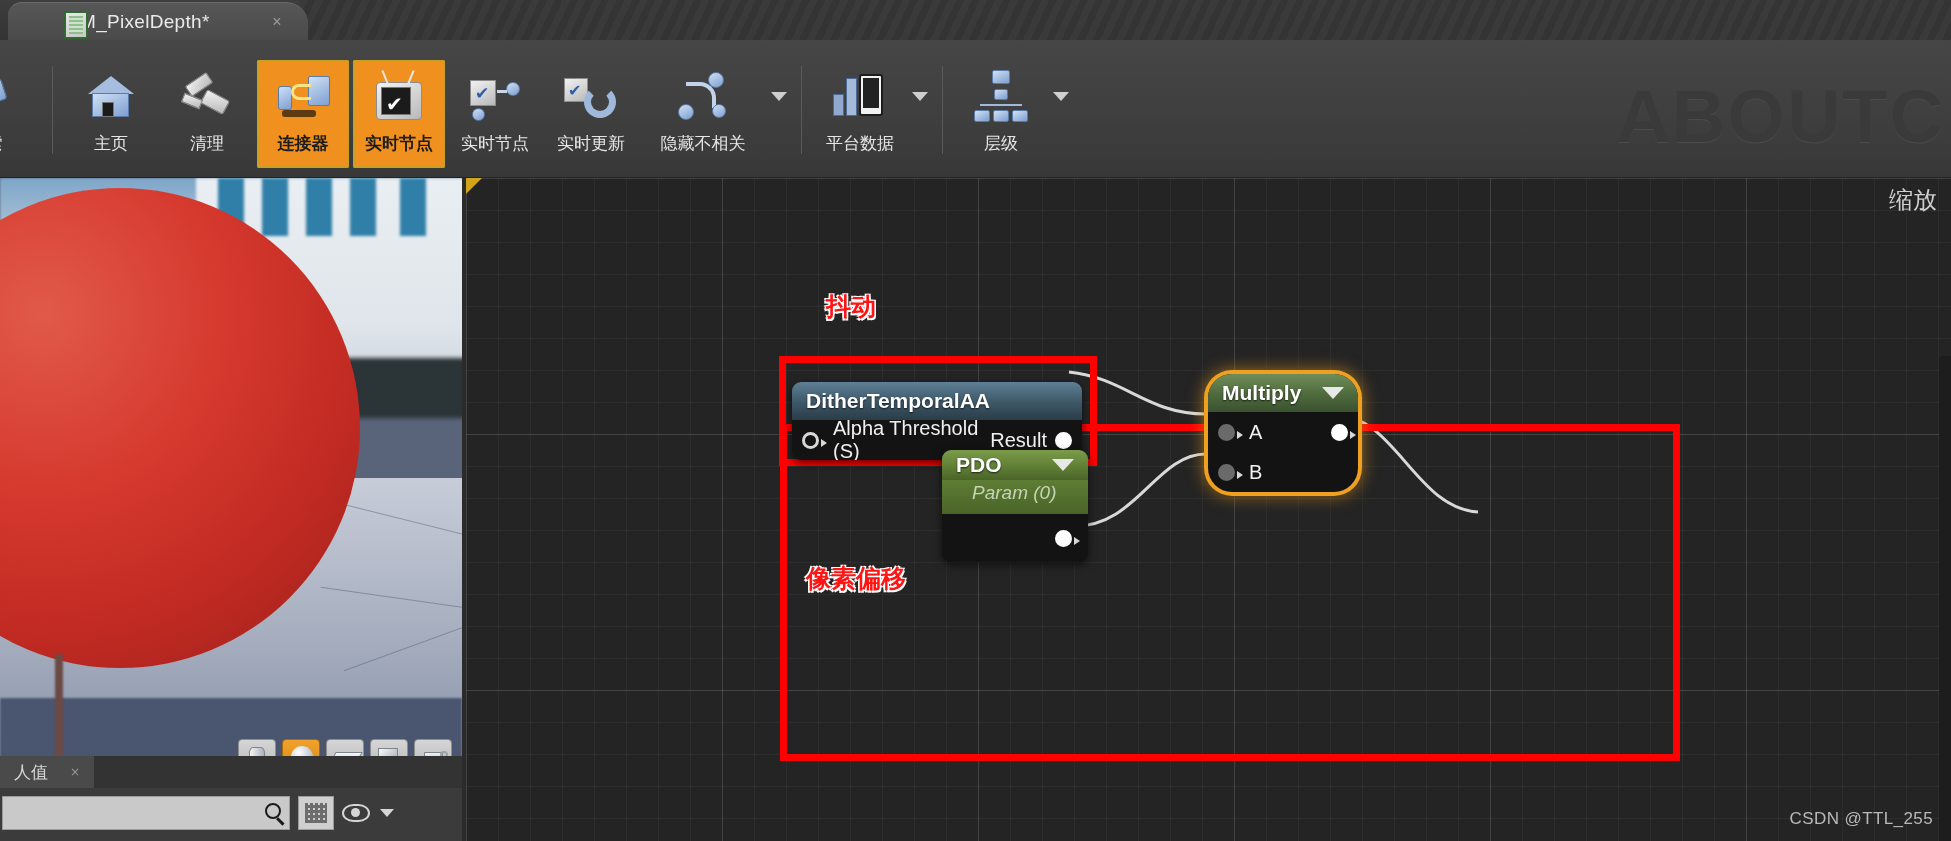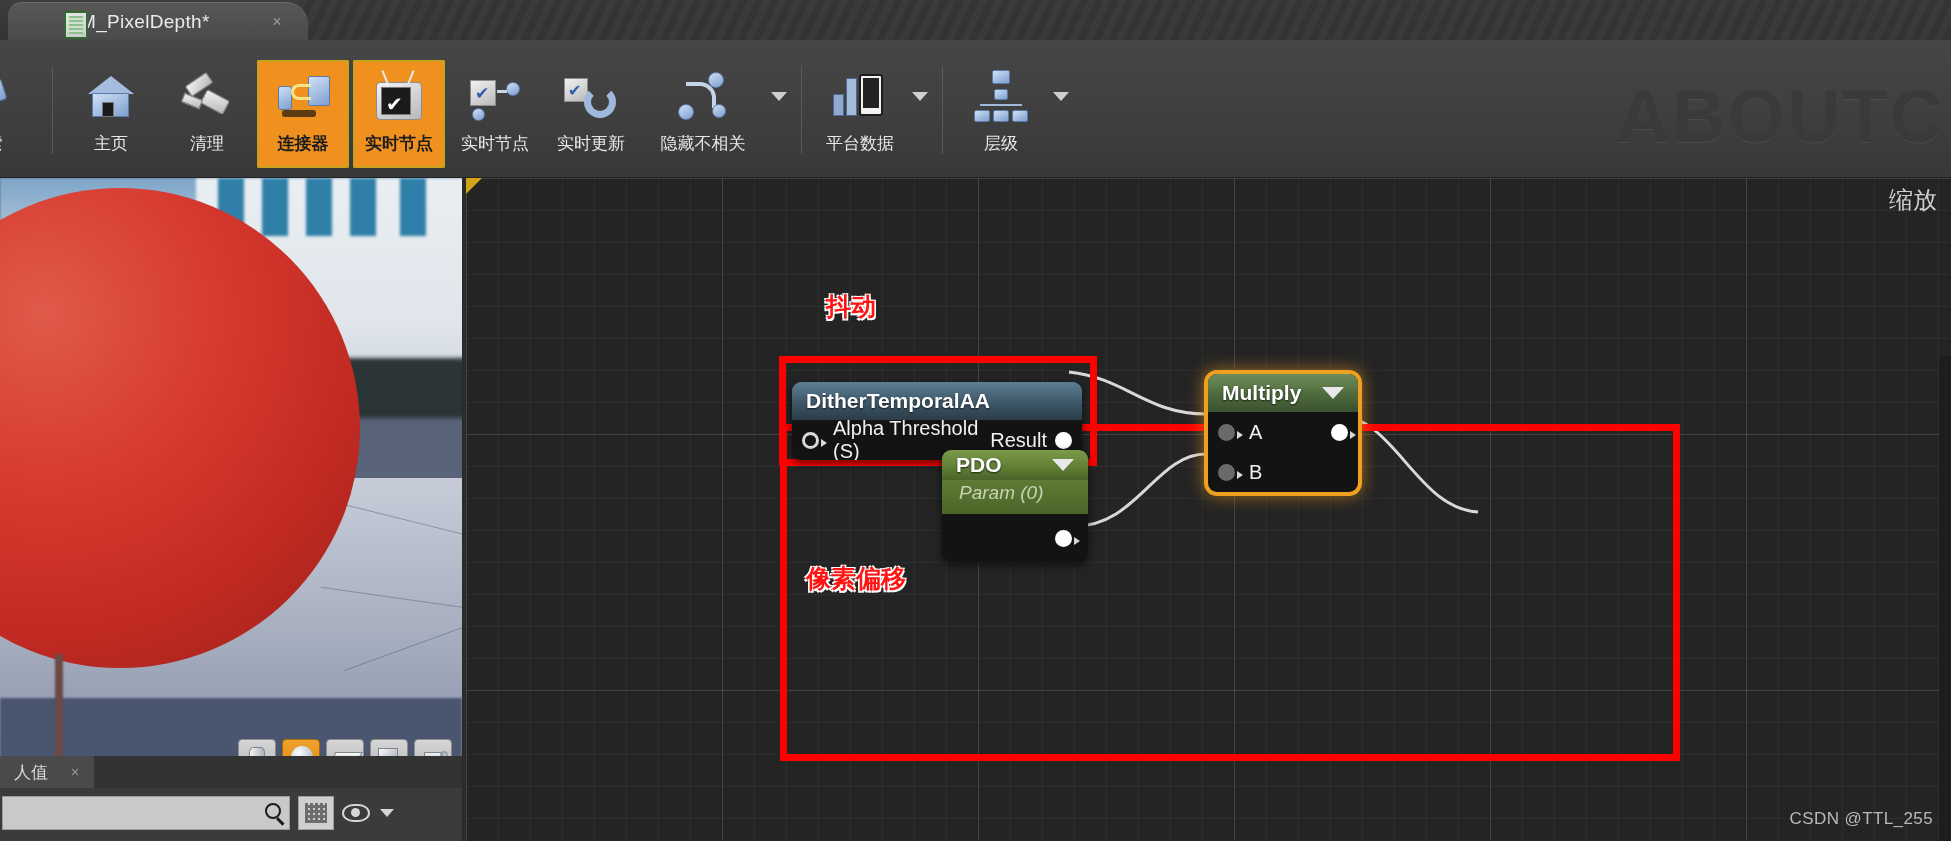"Multiply" .node.selected > .node-body { border-radius: none -> 24px }
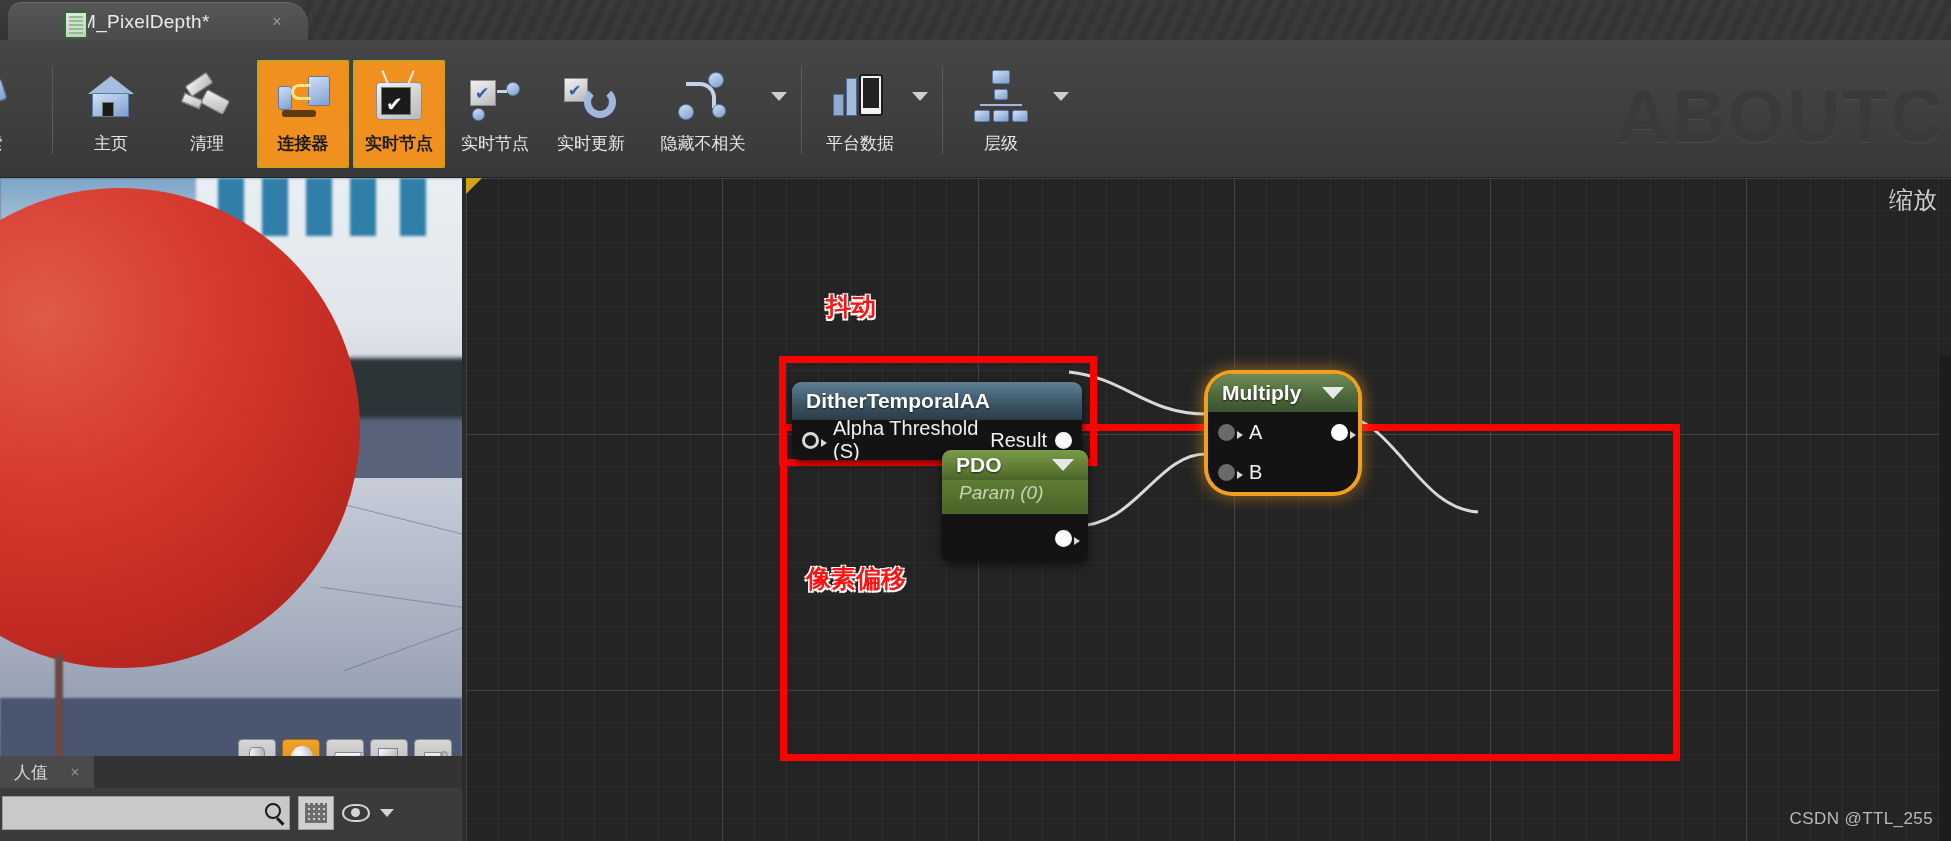"Param (0)" .node-sub { padding: 0 14px 6px 17px -> 0 14px 6px 30px }
